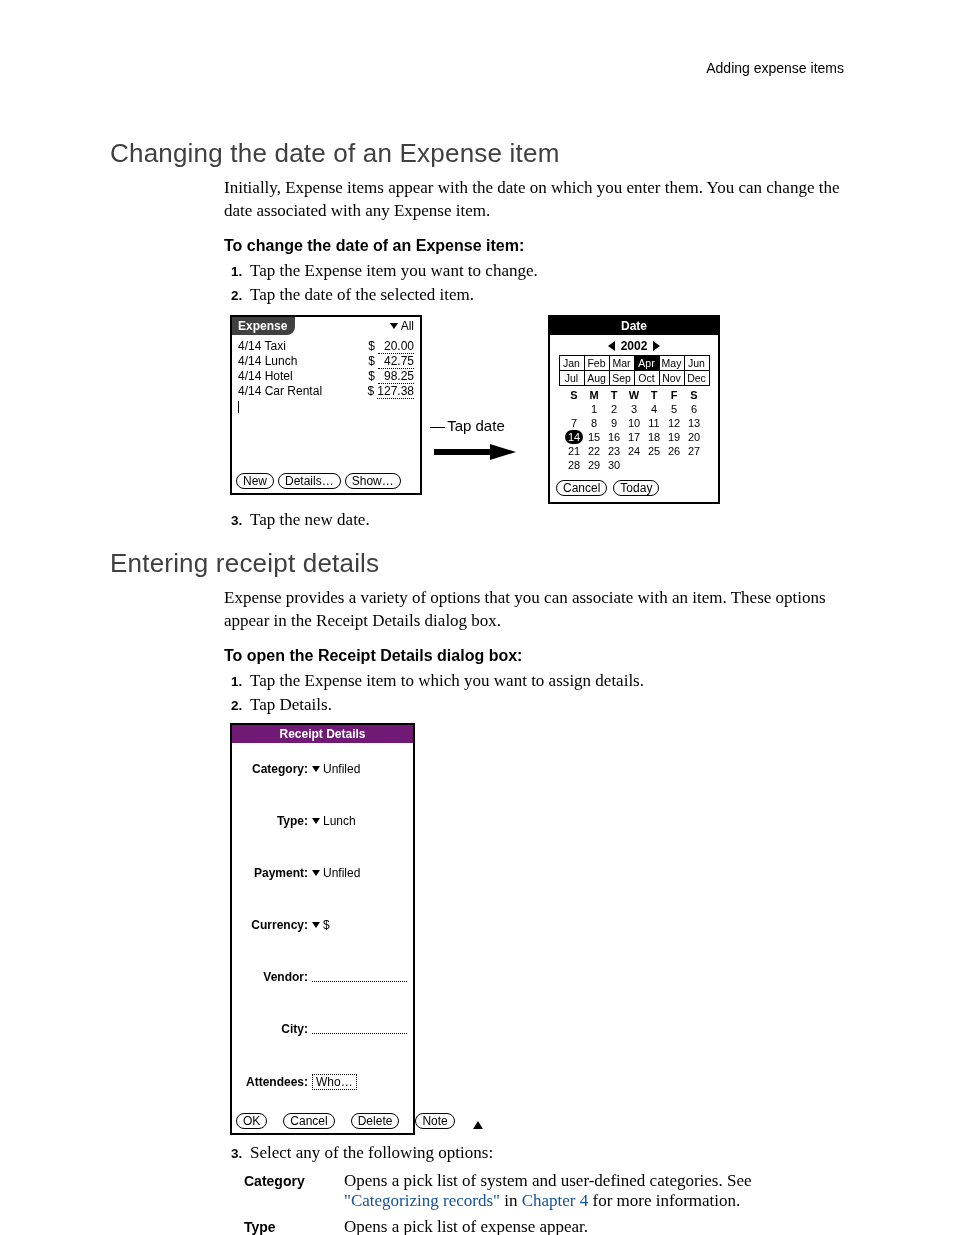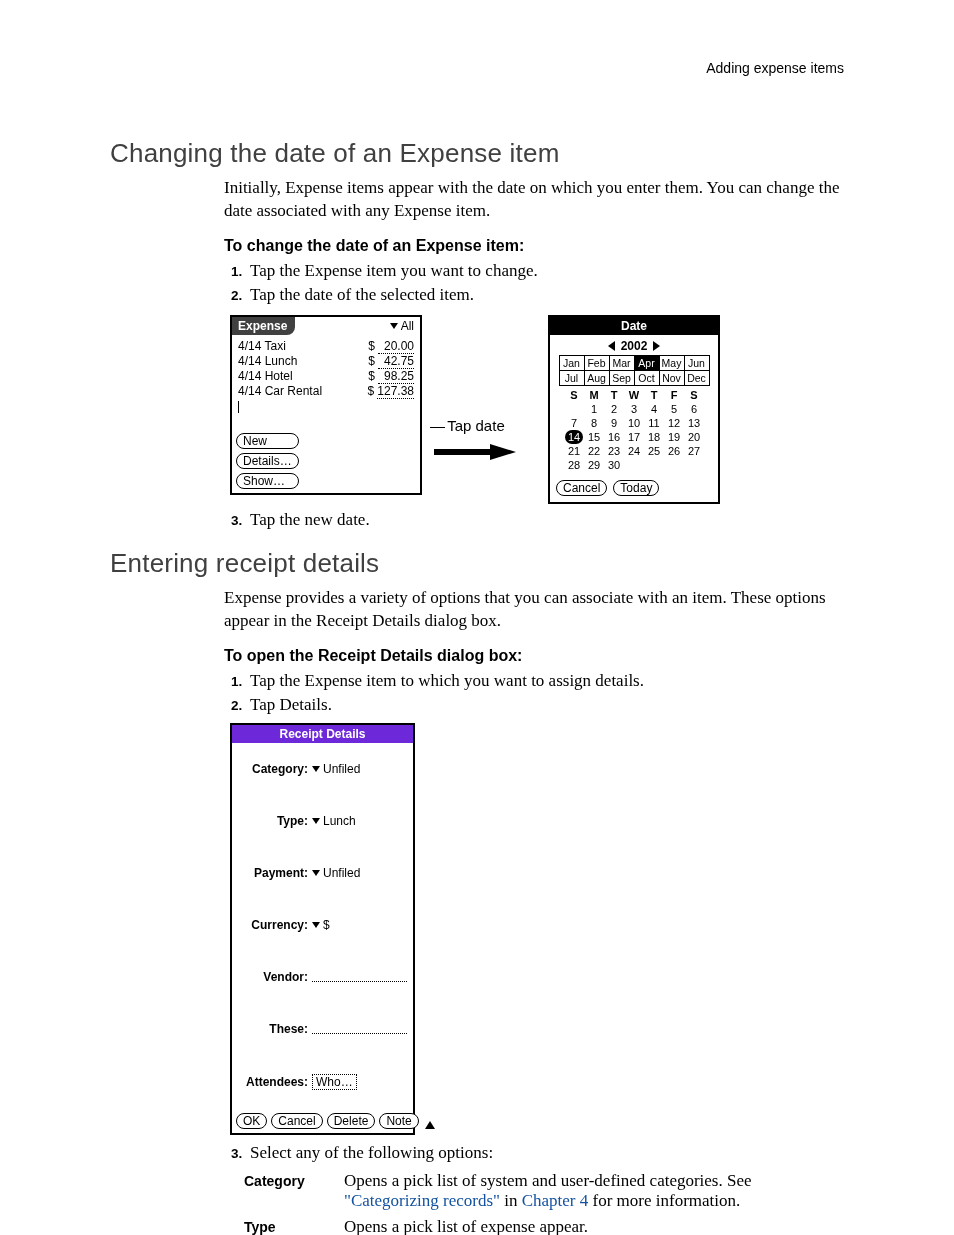"New" .palm .buttons { flex-direction: column -> none }
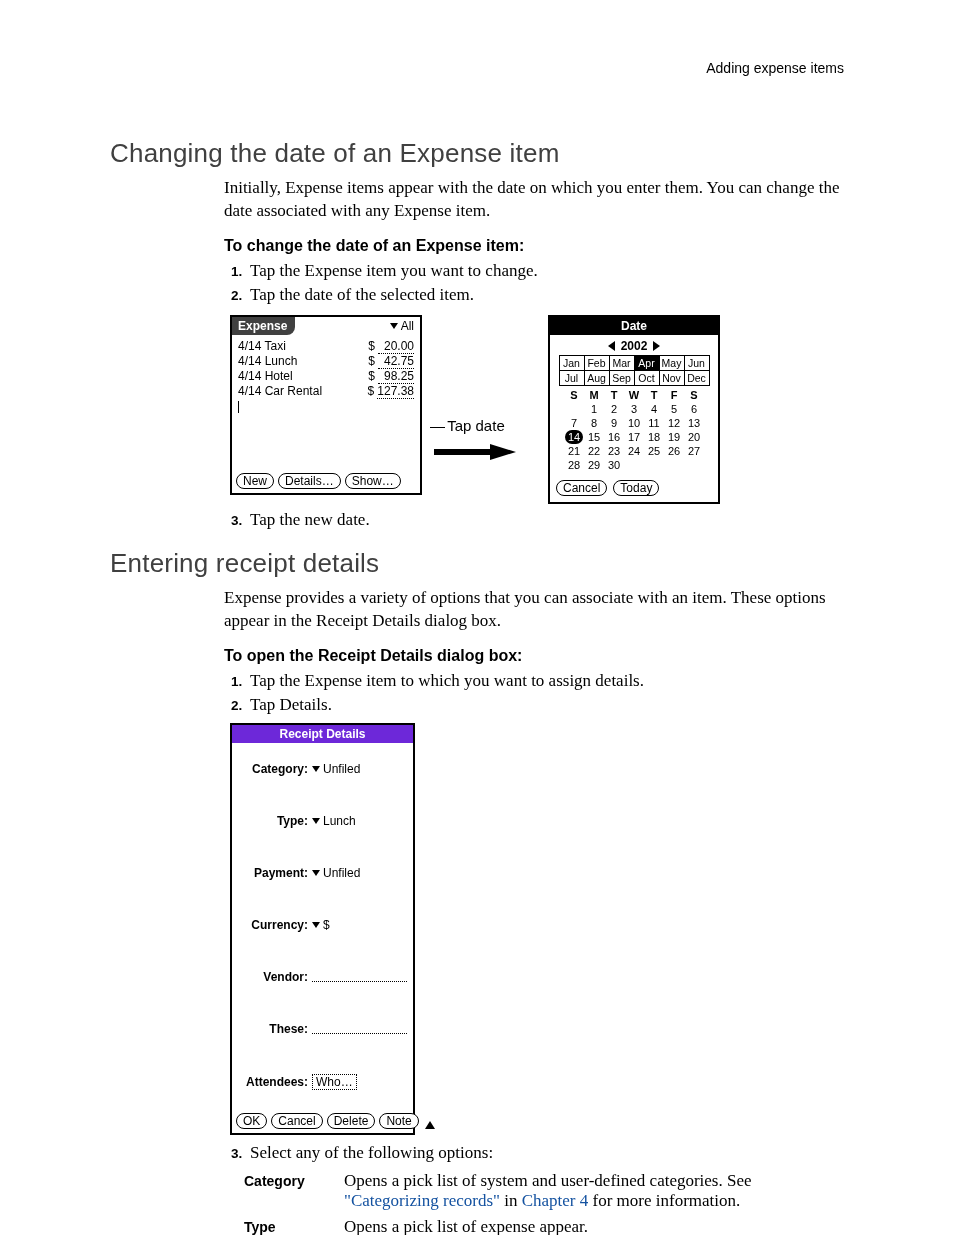"Receipt Details" .receipt .rtitle { background: #6d28d9 -> #701a75 }
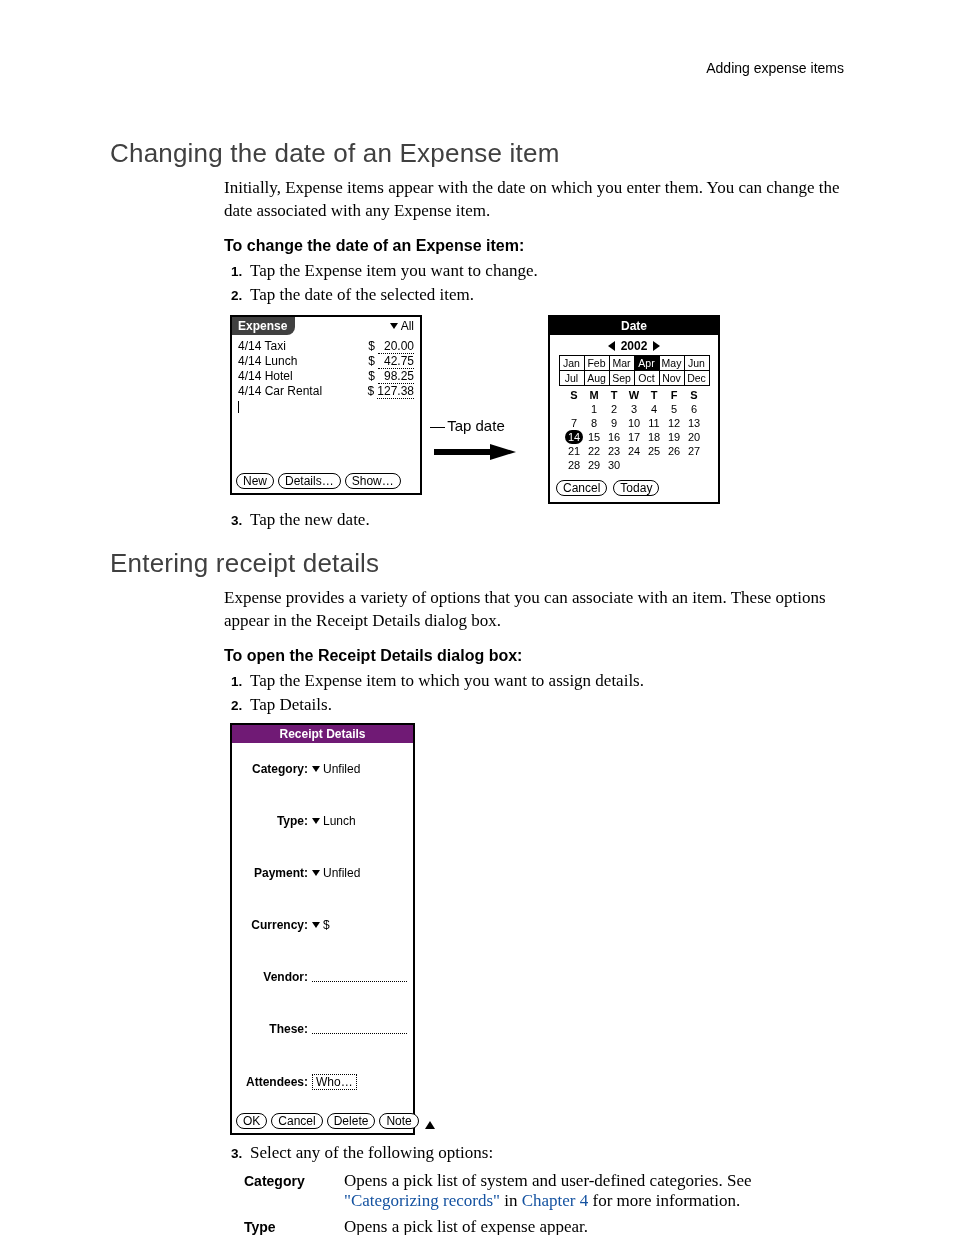"These:" span.lab { text: These -> City }
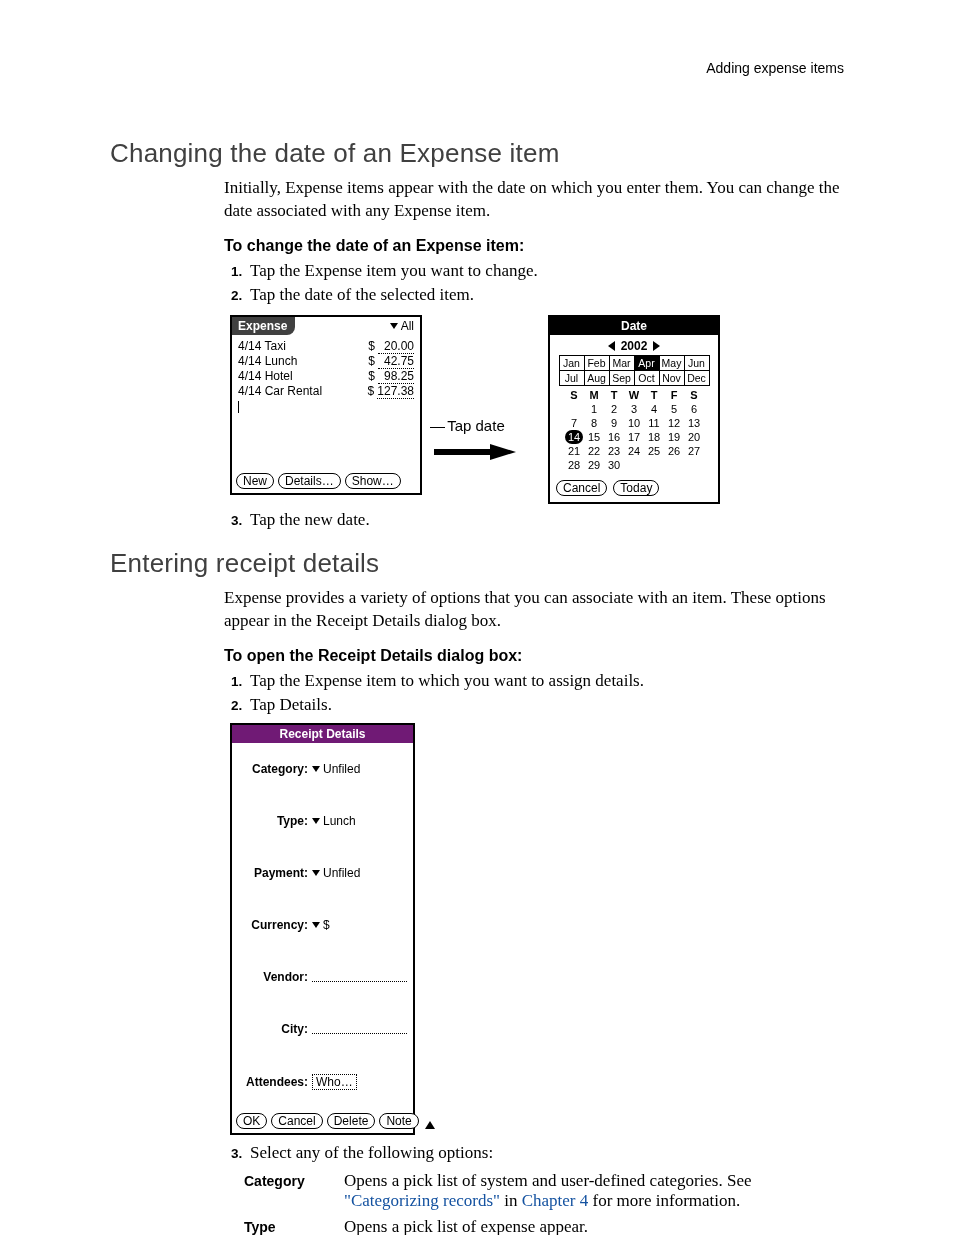"OK" .receipt .rbtns { gap: 4px -> 16px }
